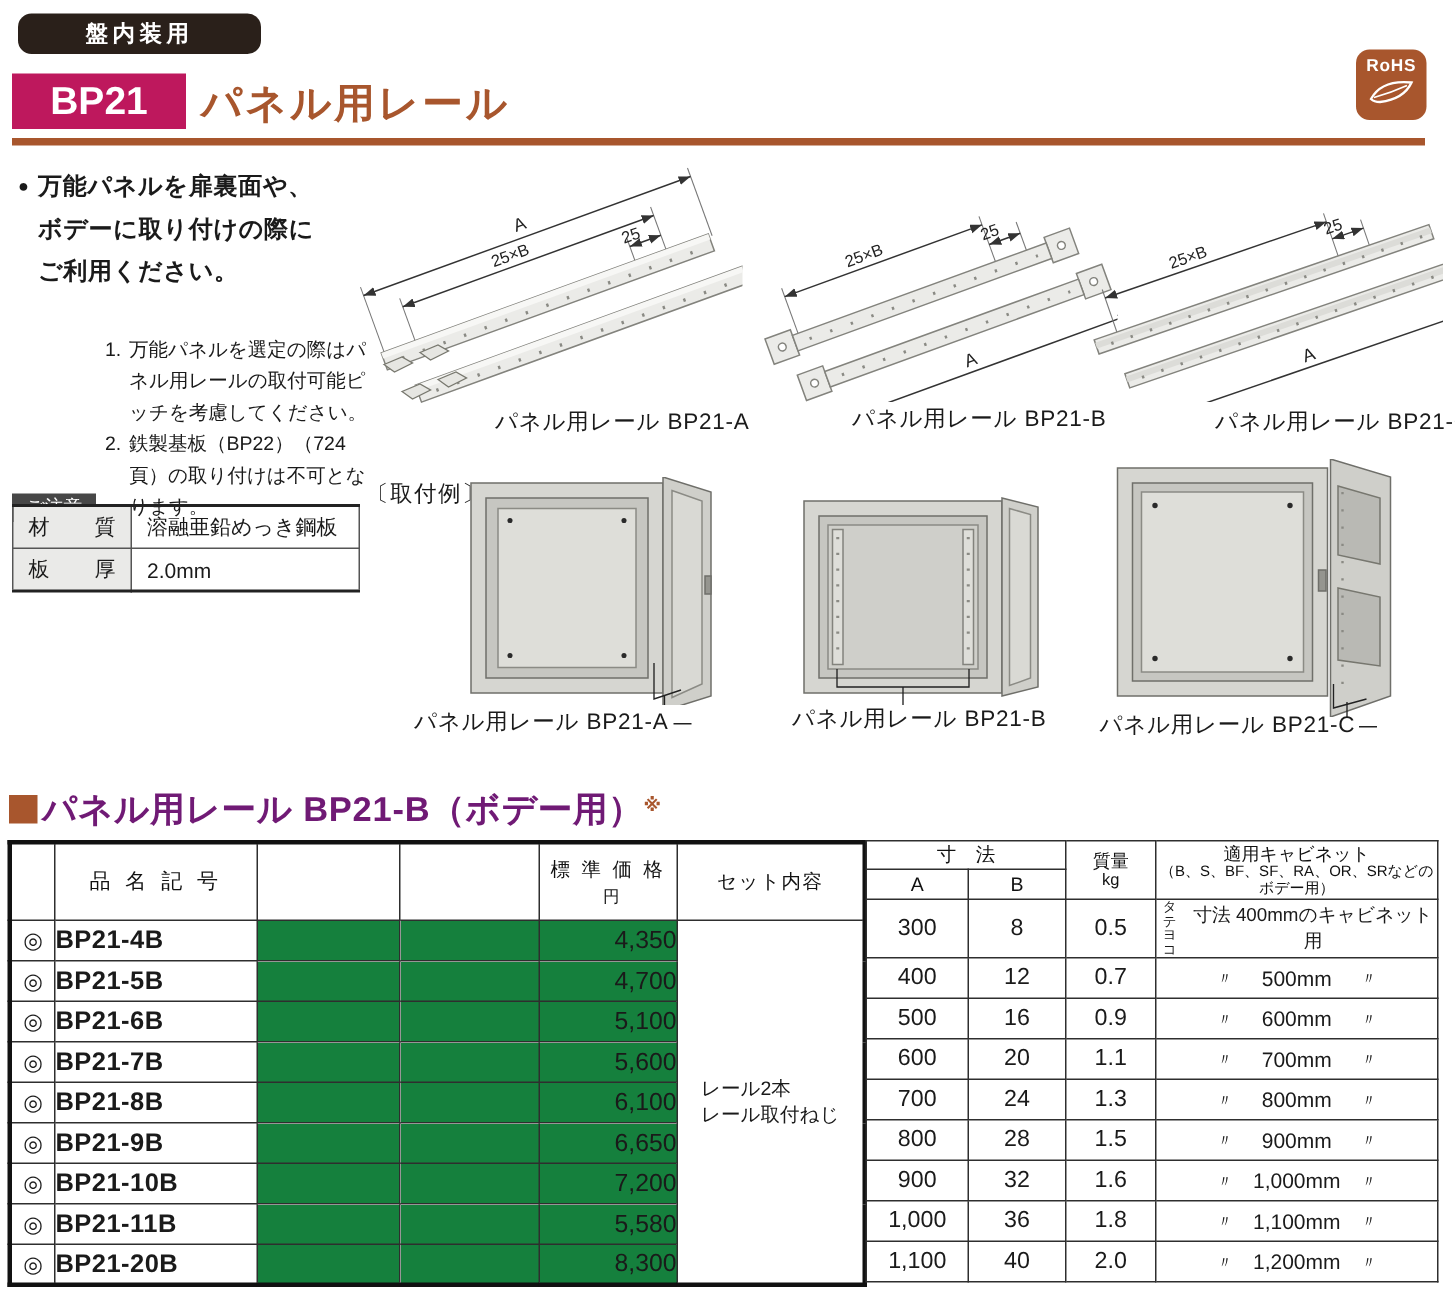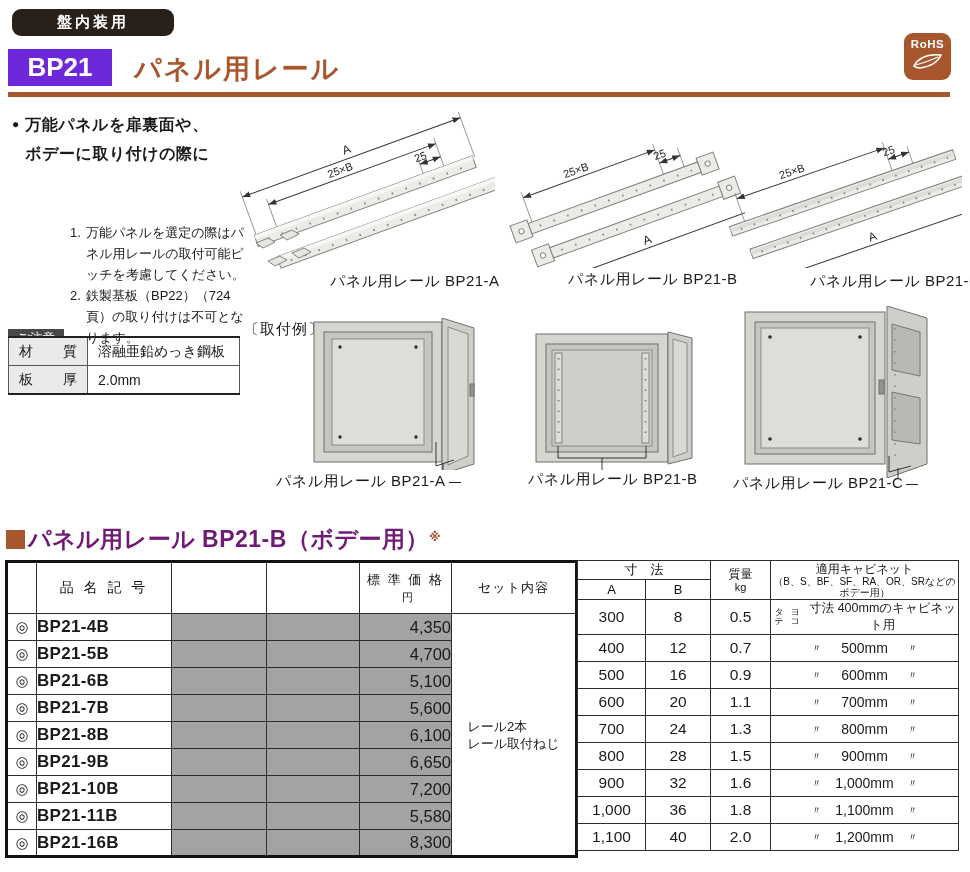"BP21" .model-box { background: #6d28d9 -> #be185d; width: 104px -> 116px }
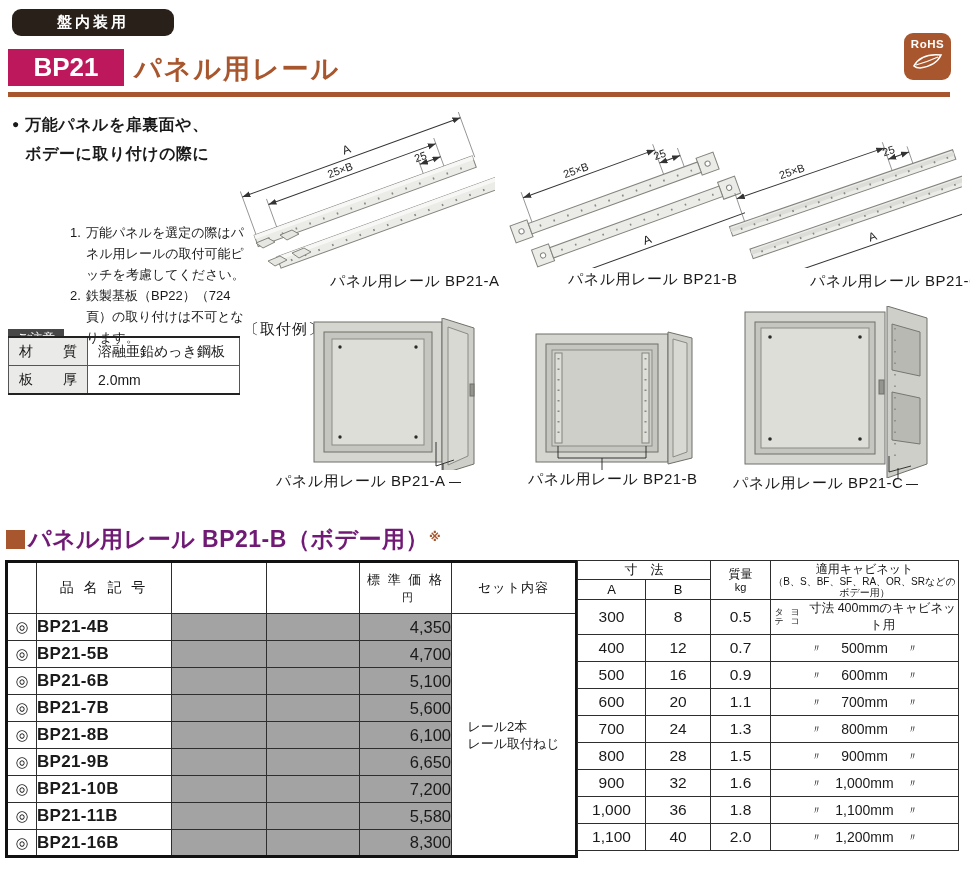"ご利用ください。" div { html: none -> <div>ご利用ください。</div> }
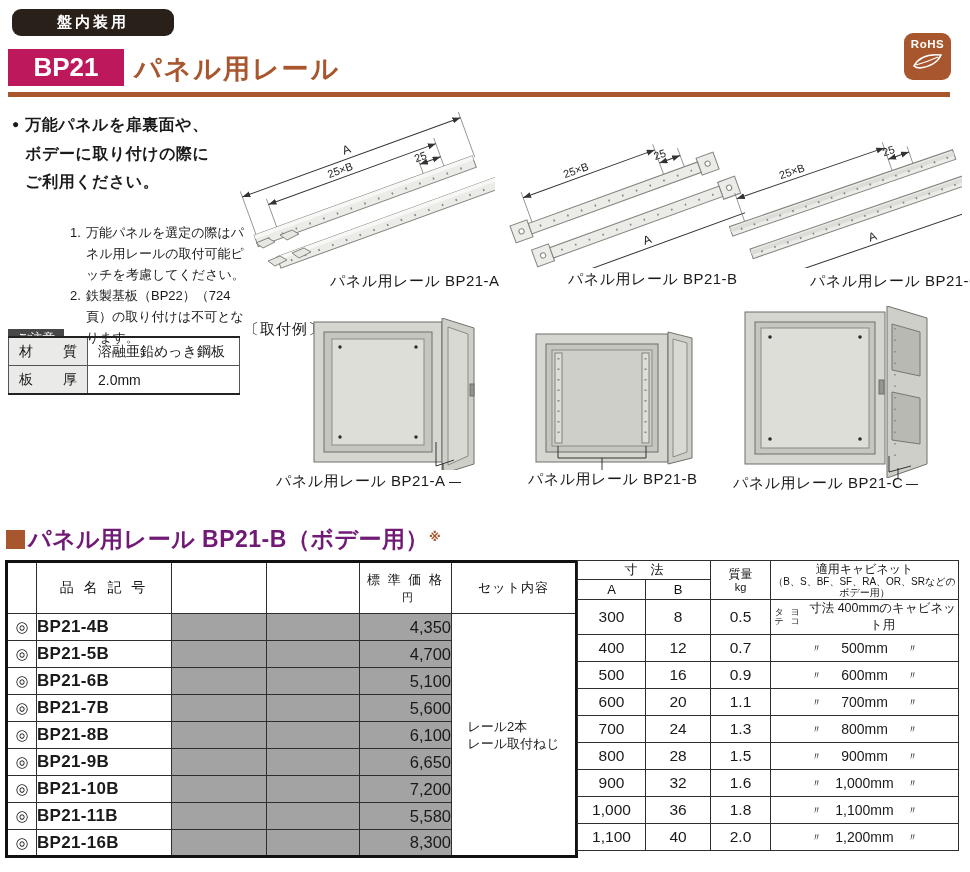"タテ" .ty { flex-direction: row -> column }
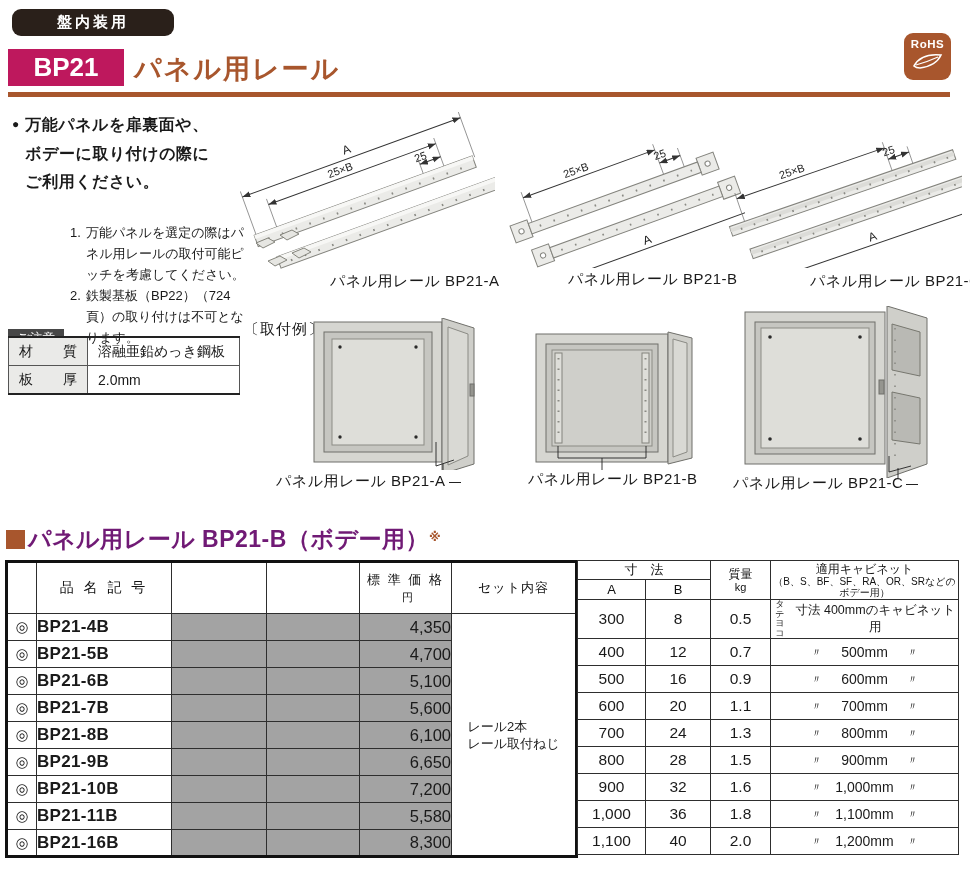"4,350" .bg { background: #a3a3a3 -> #15803d }
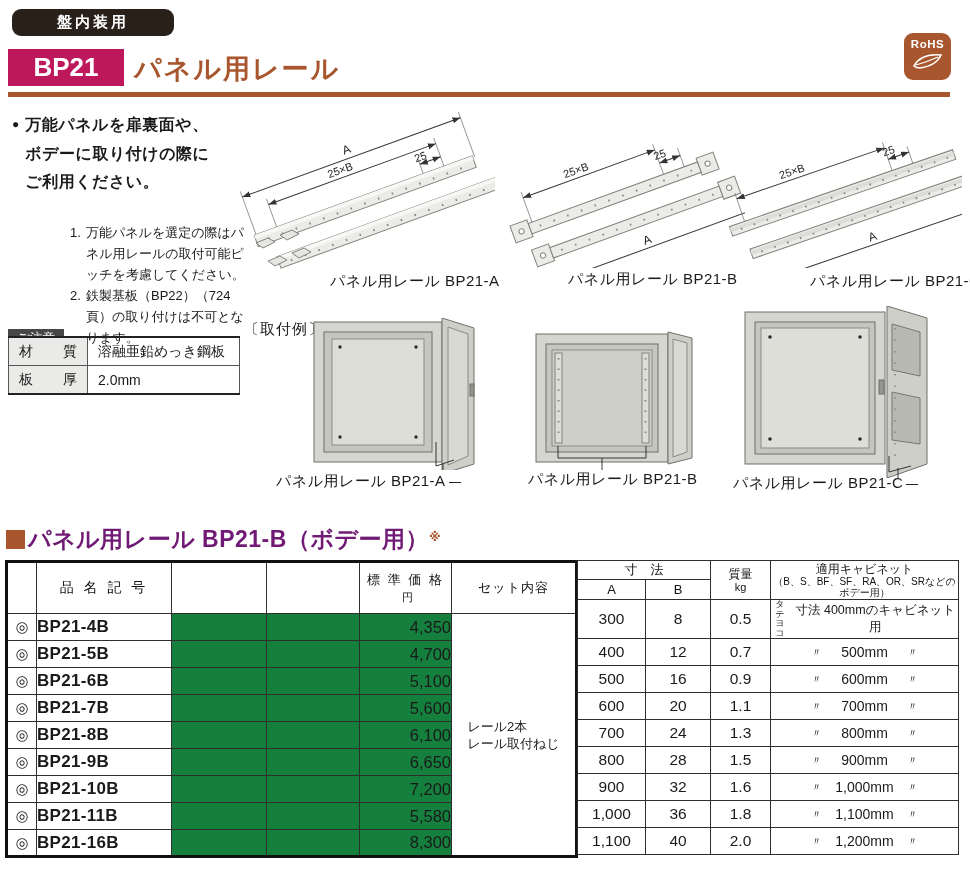"BP21-16B" td.c-name { text: BP21-16B -> BP21-20B }
